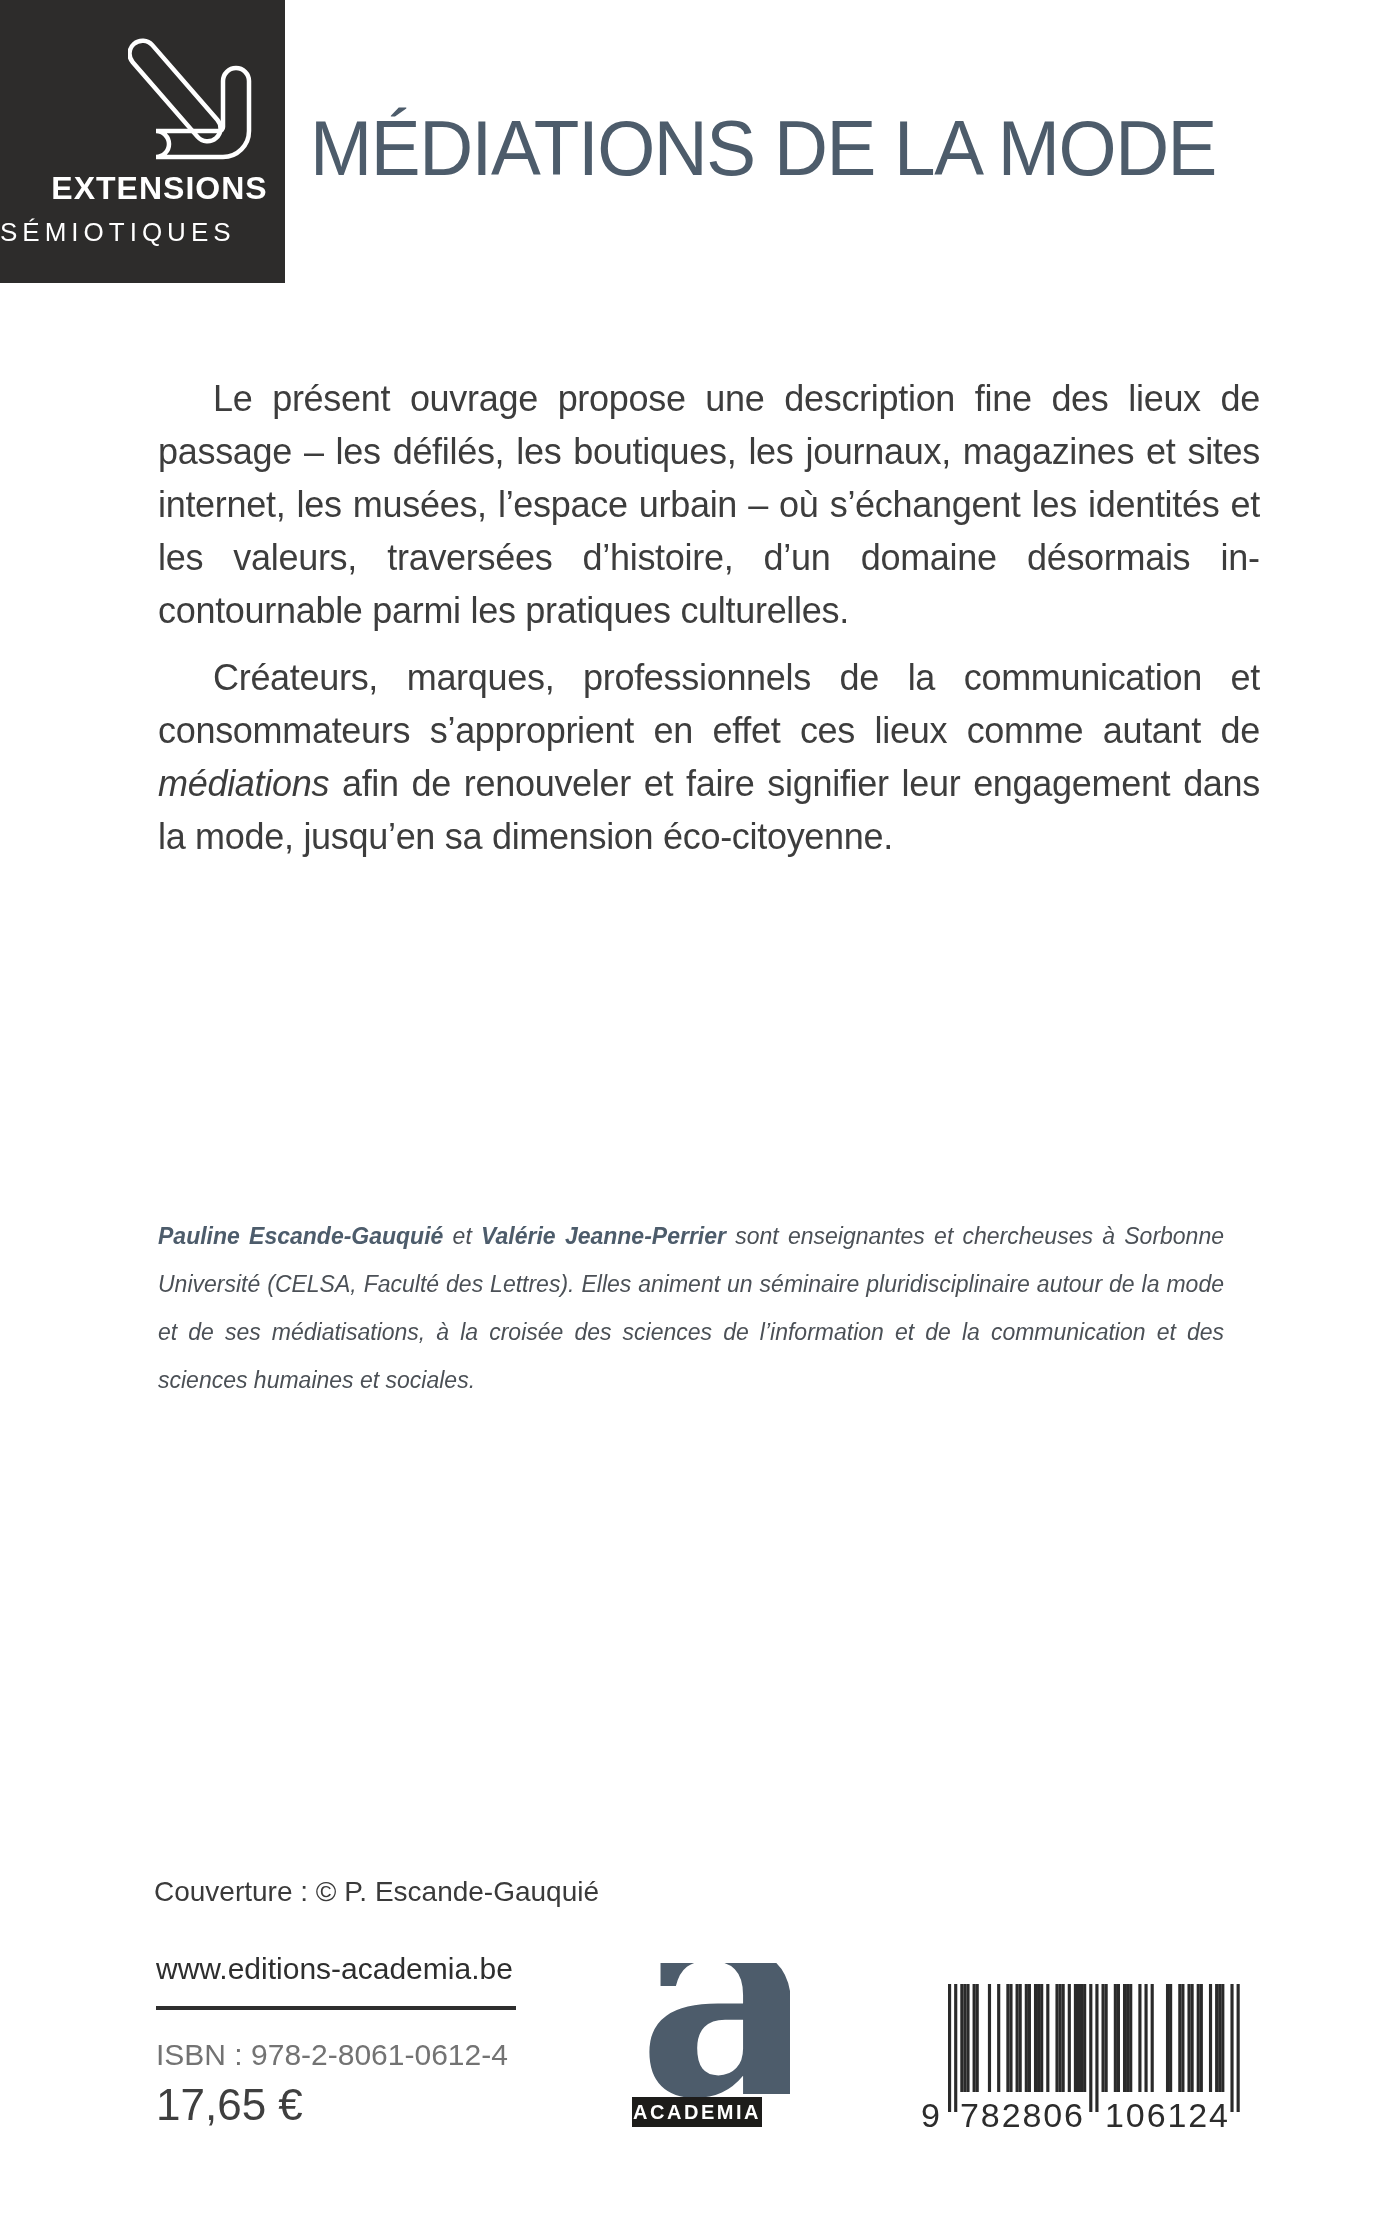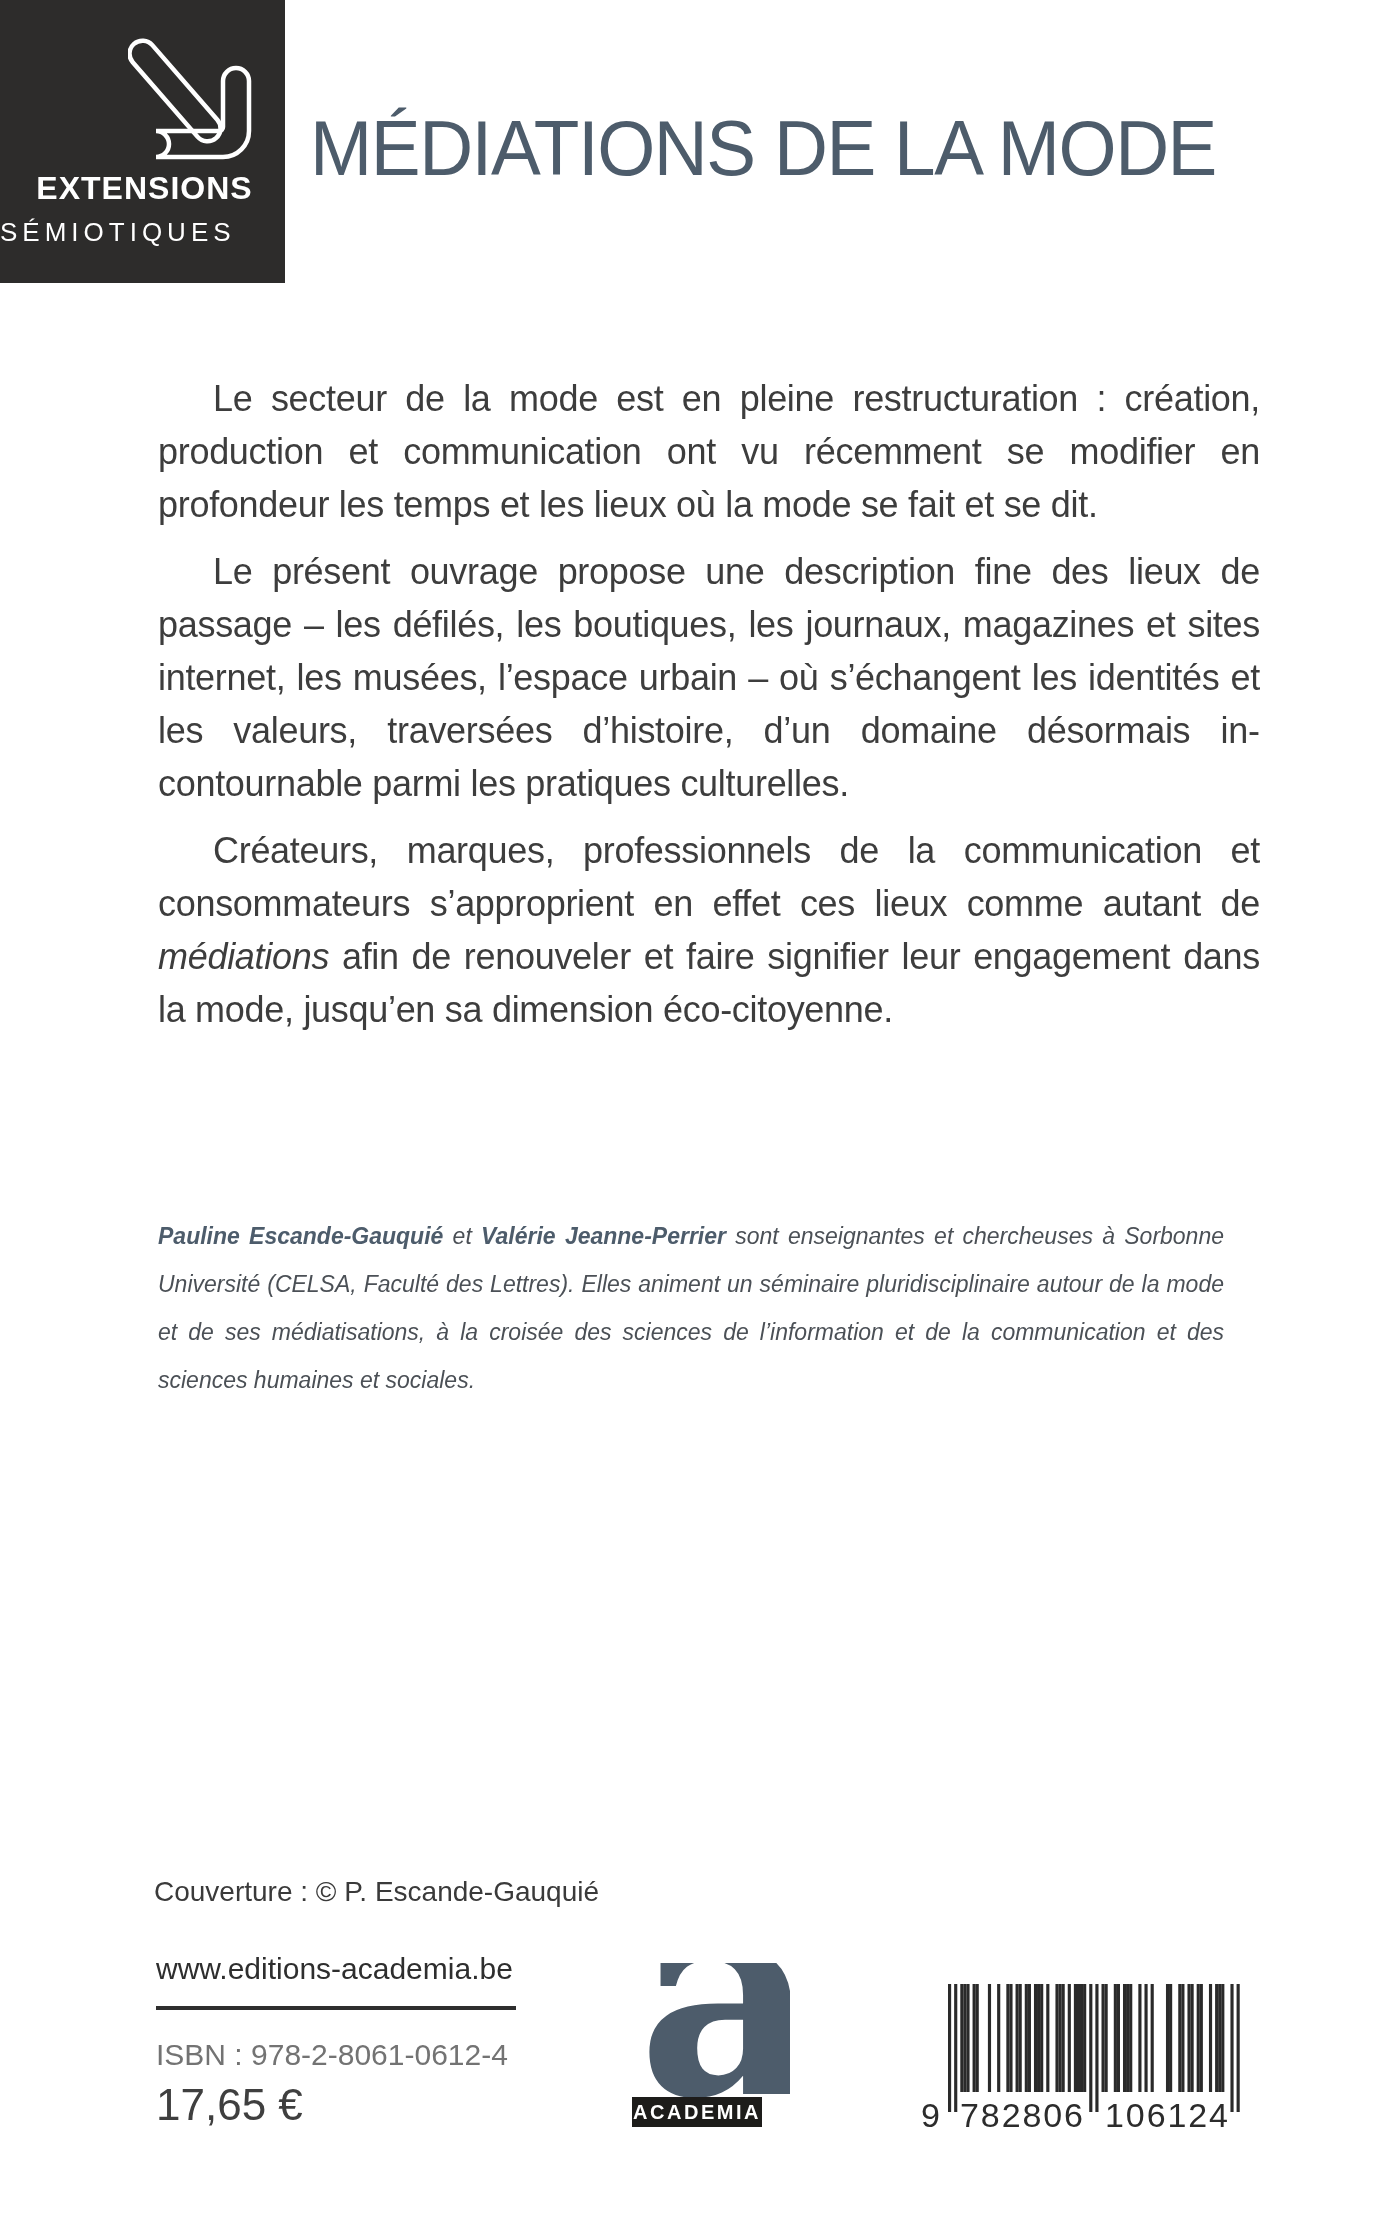"EXTENSIONS" .collection-line1 { left: 2px -> 17px }
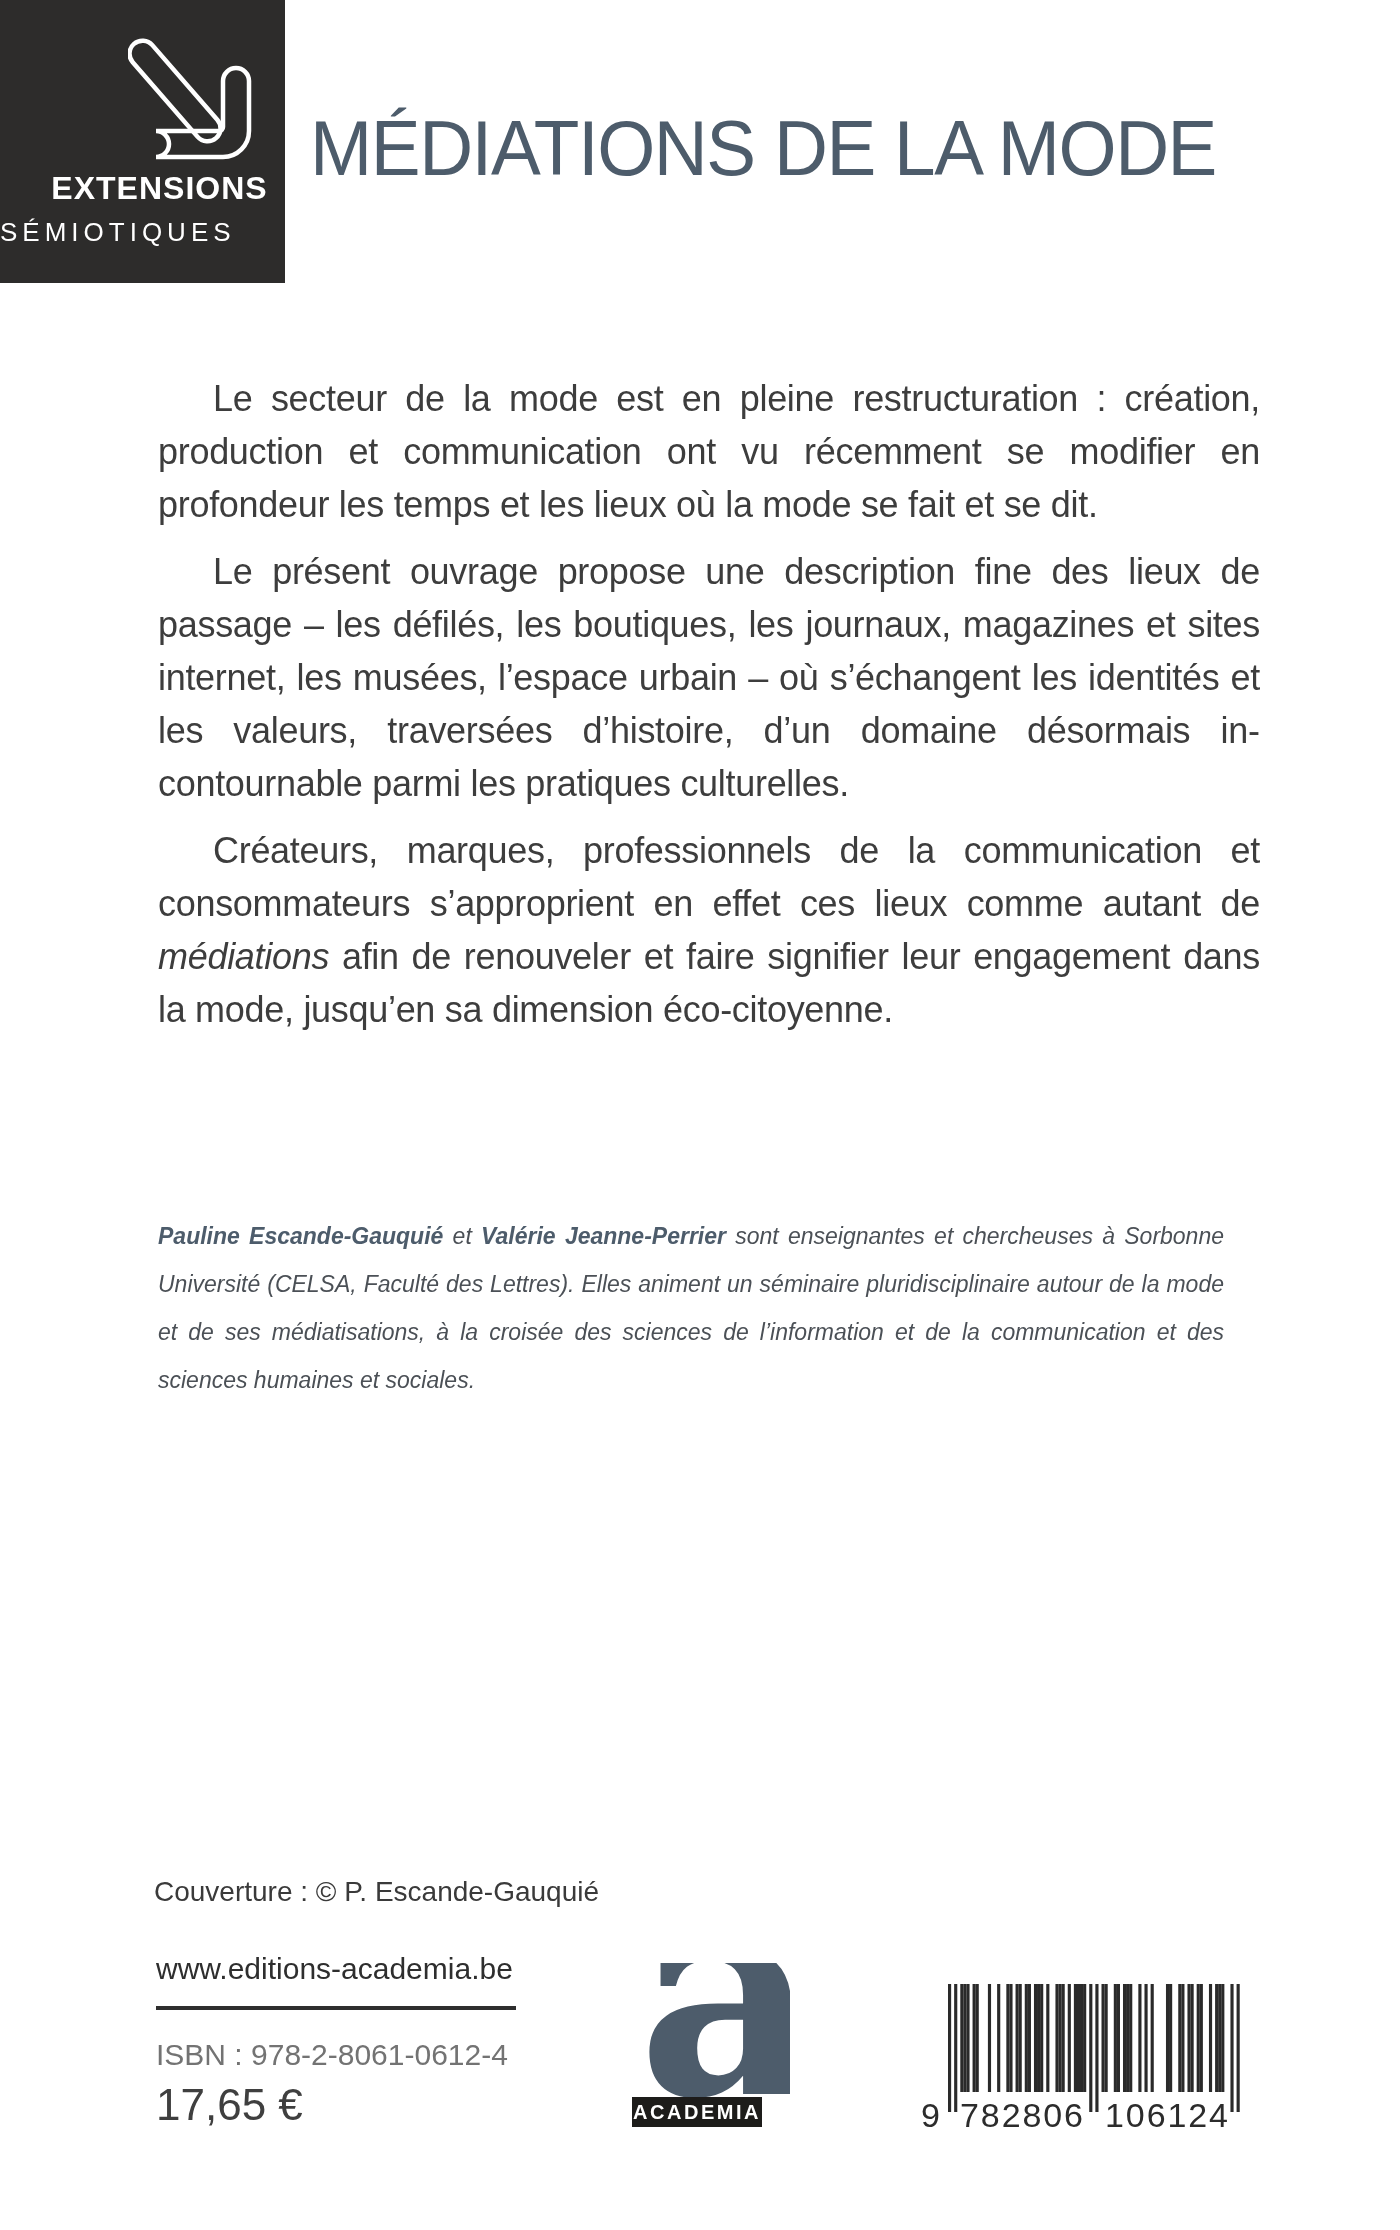"Le secteur de la mode" p { html: <p>Le secteur de la mode est en pleine restructuration : création, production et communication ont vu récemment se modifier en profondeur les temps et les lieux où la mode se fait et se dit.</p> -> none }
